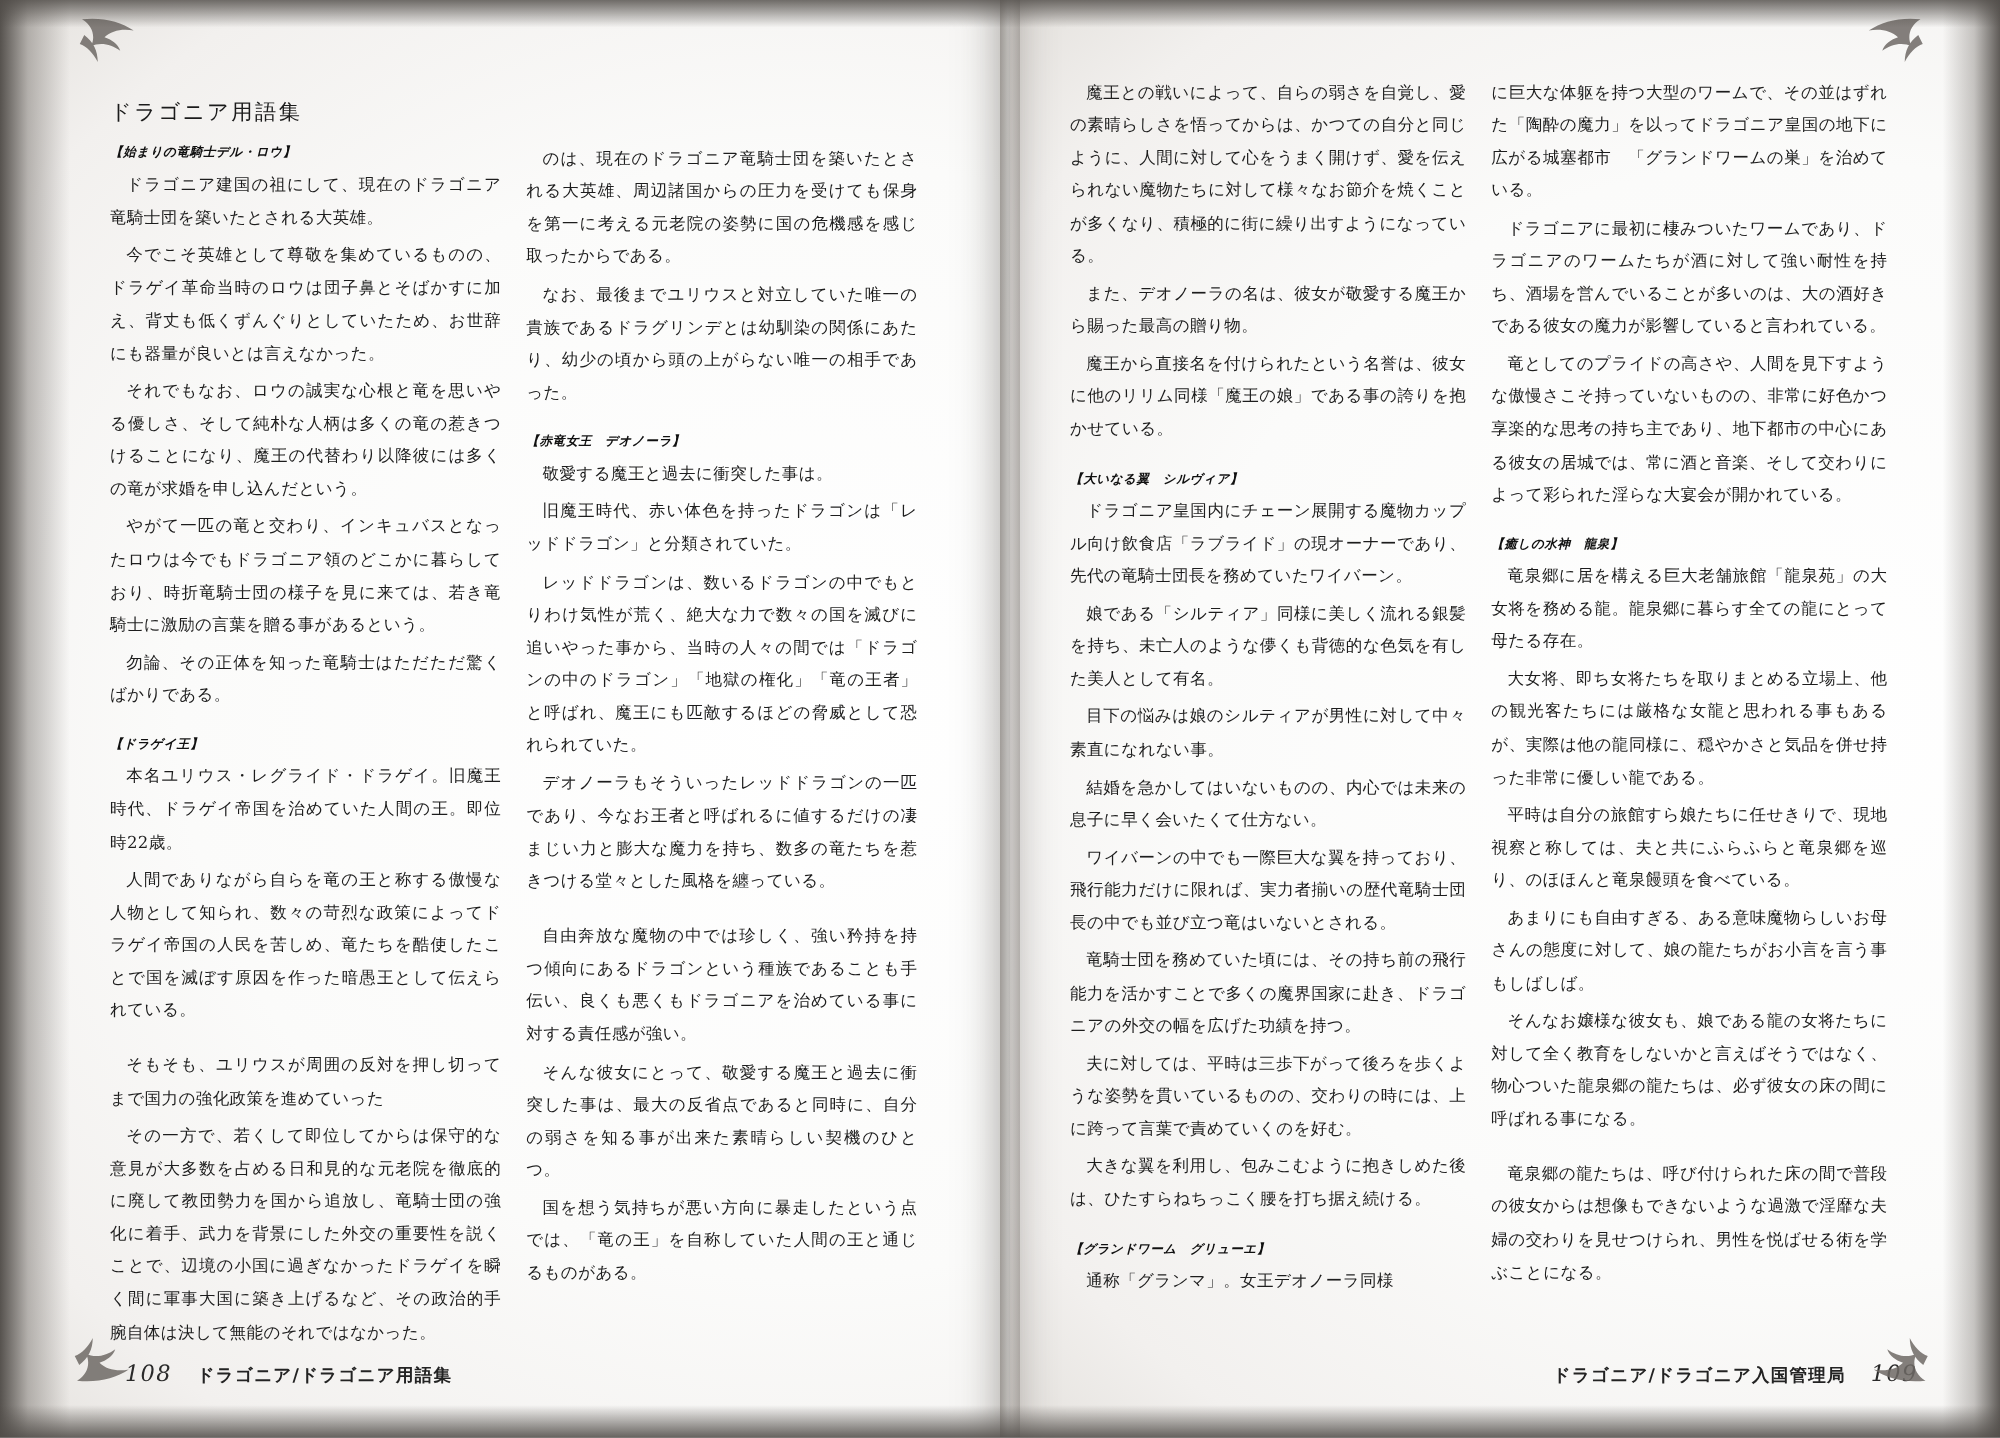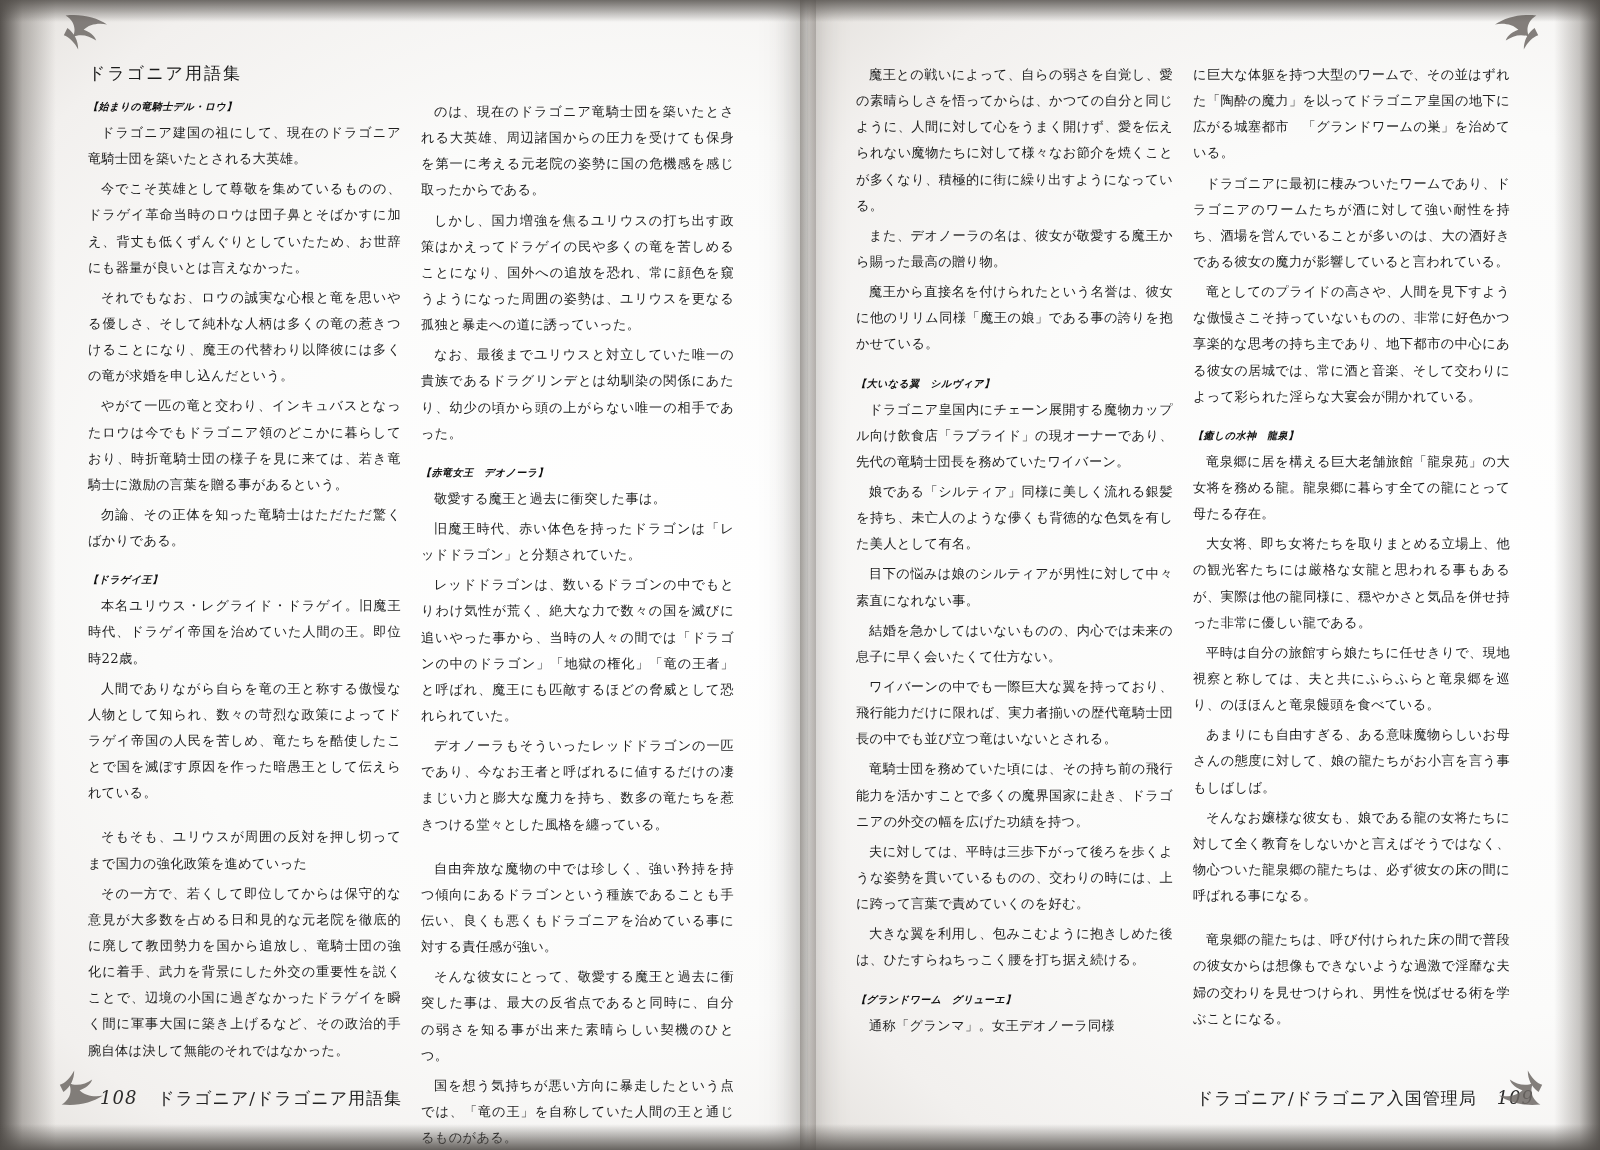"ドラゴニア用語集" .content-left { margin-top: none -> 16px }
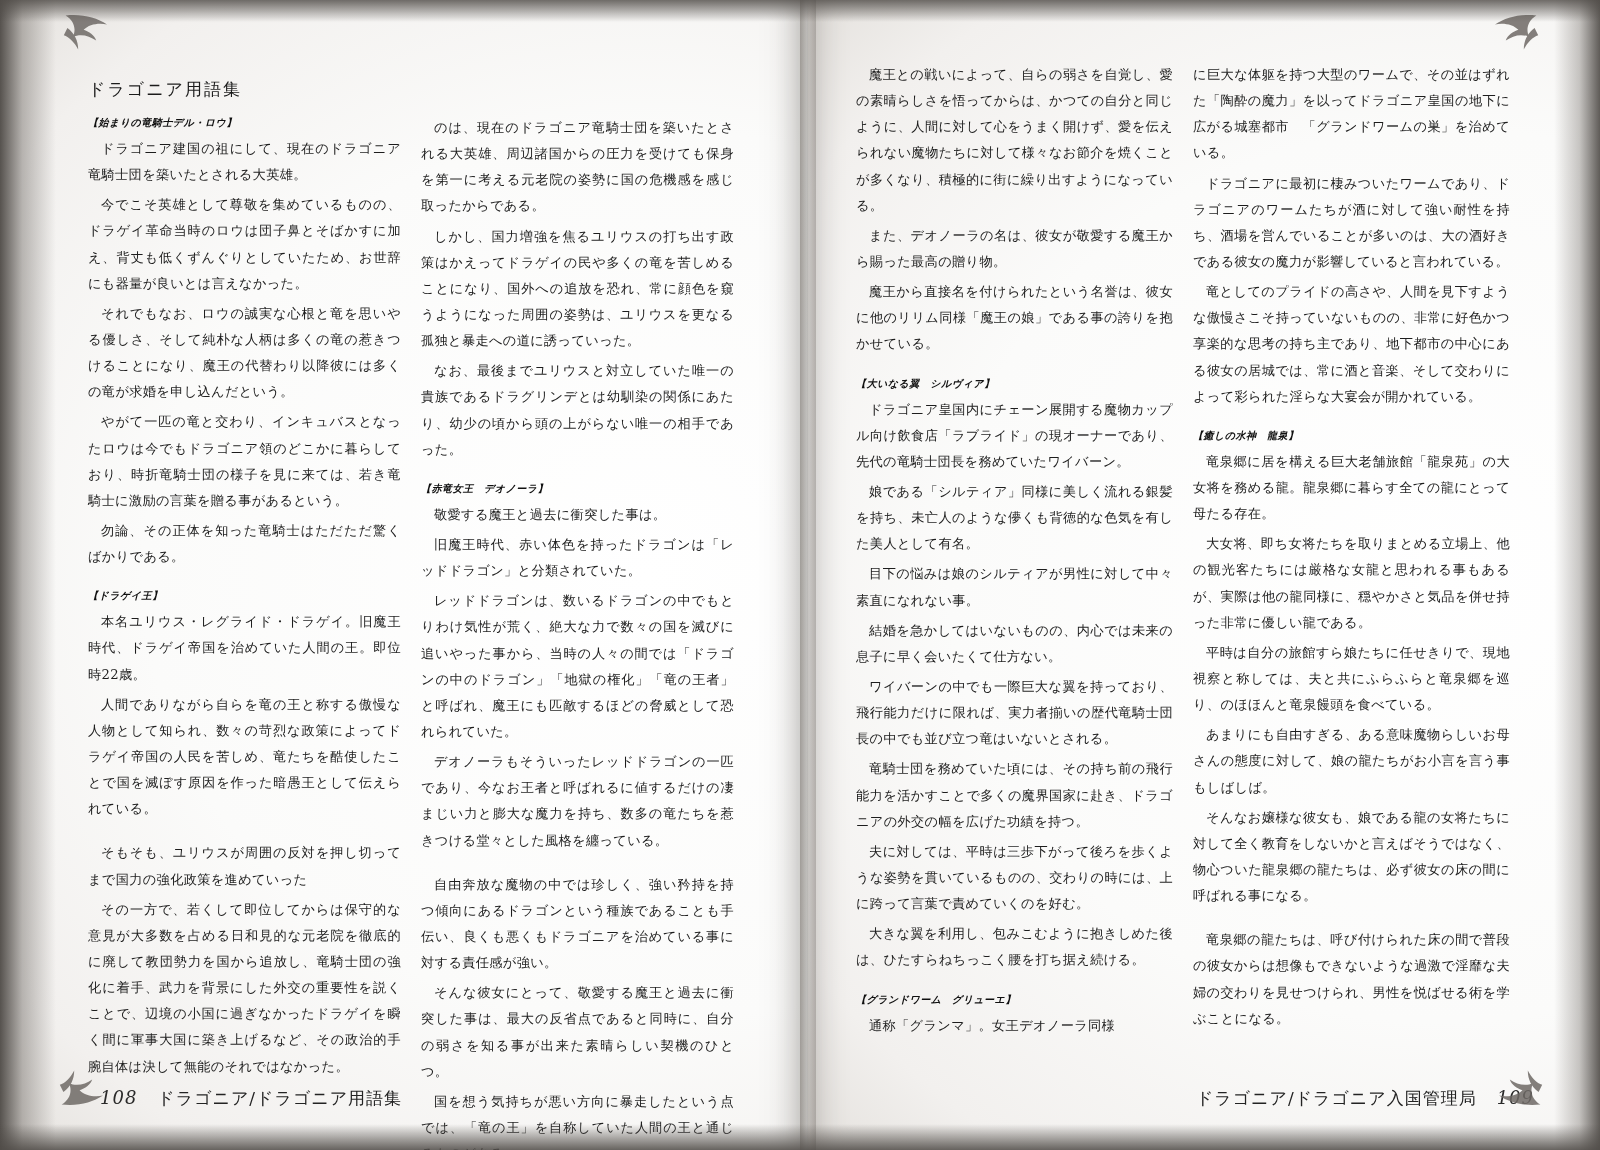"しかし、国力増強を焦るユリウスの打ち出す政策はかえってドラゲイの民や多くの竜を苦" p.para { html: <p>しかし、国力増強を焦るユリウスの打ち出す政策はかえってドラゲイの民や多くの竜を苦しめることになり、国外への追放を恐れ、常に顔色を窺うようになった周囲の姿勢は、ユリウスを更なる孤独と暴走への道に誘っていった。</p> -> none }
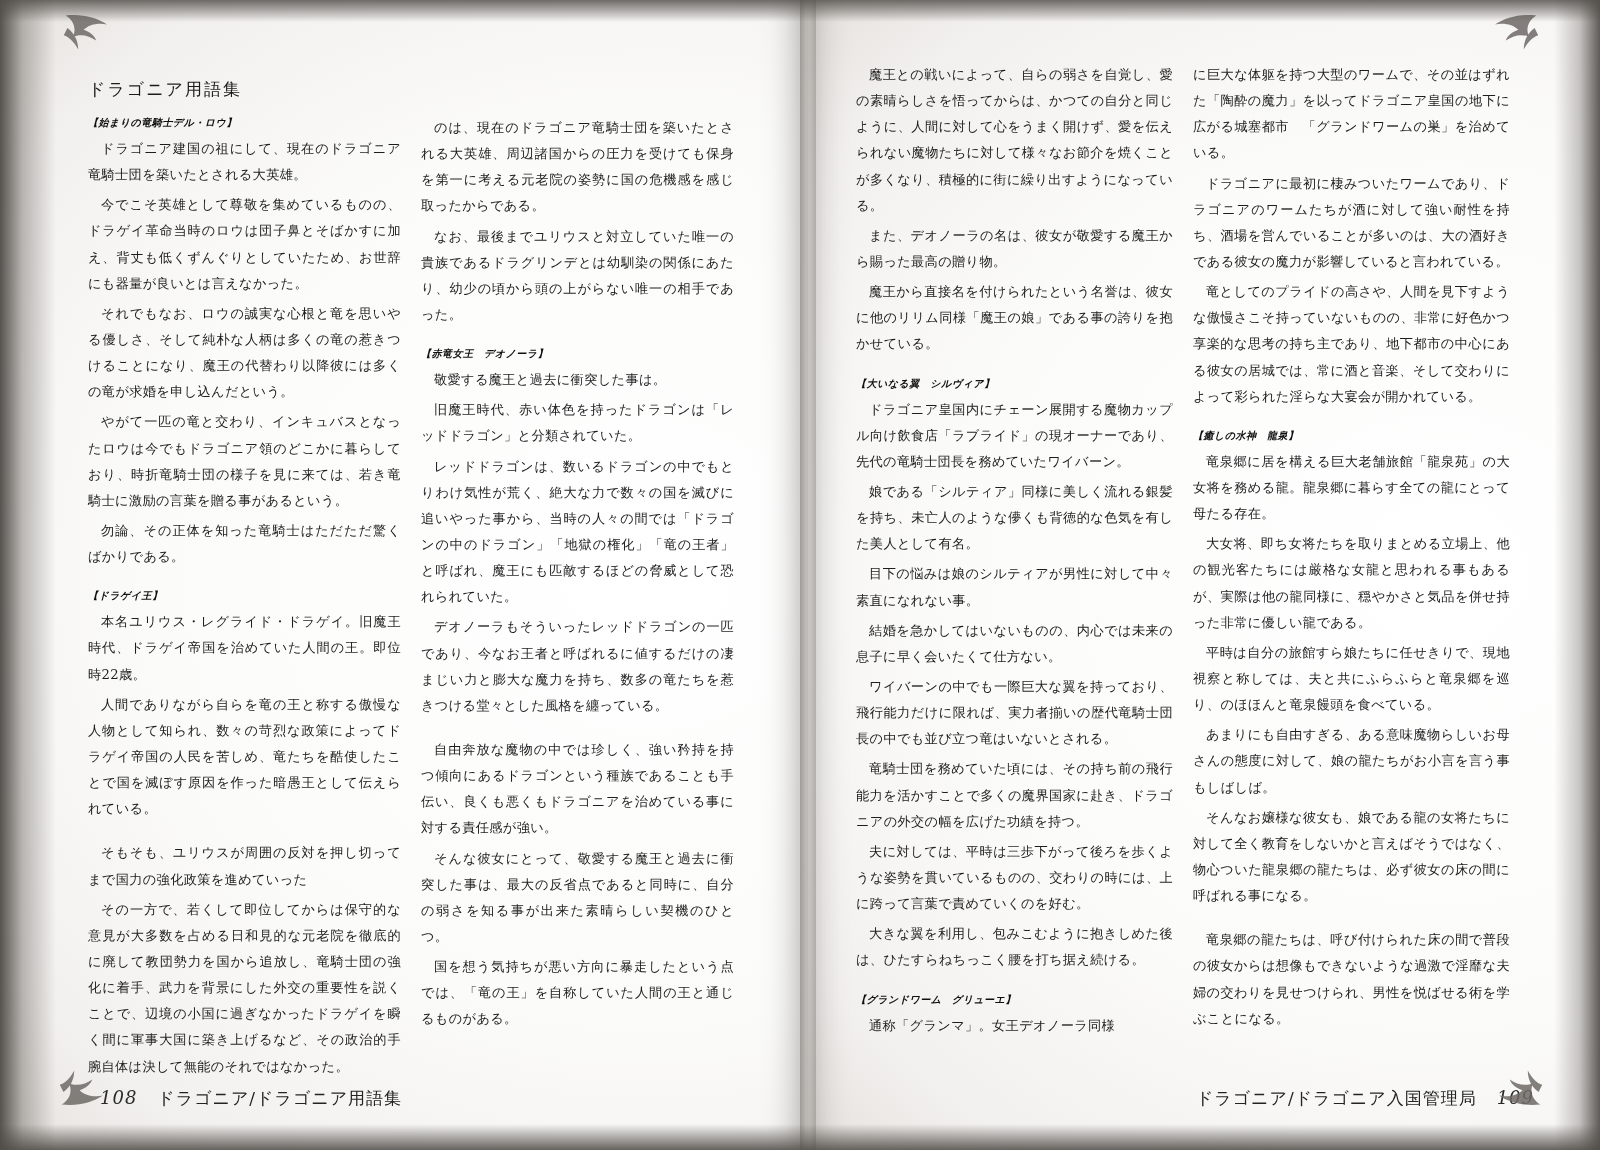"ドラゴニア/ドラゴニア用語集" .footer-text { font-size: 17px -> 14px; font-weight: none -> bold }
